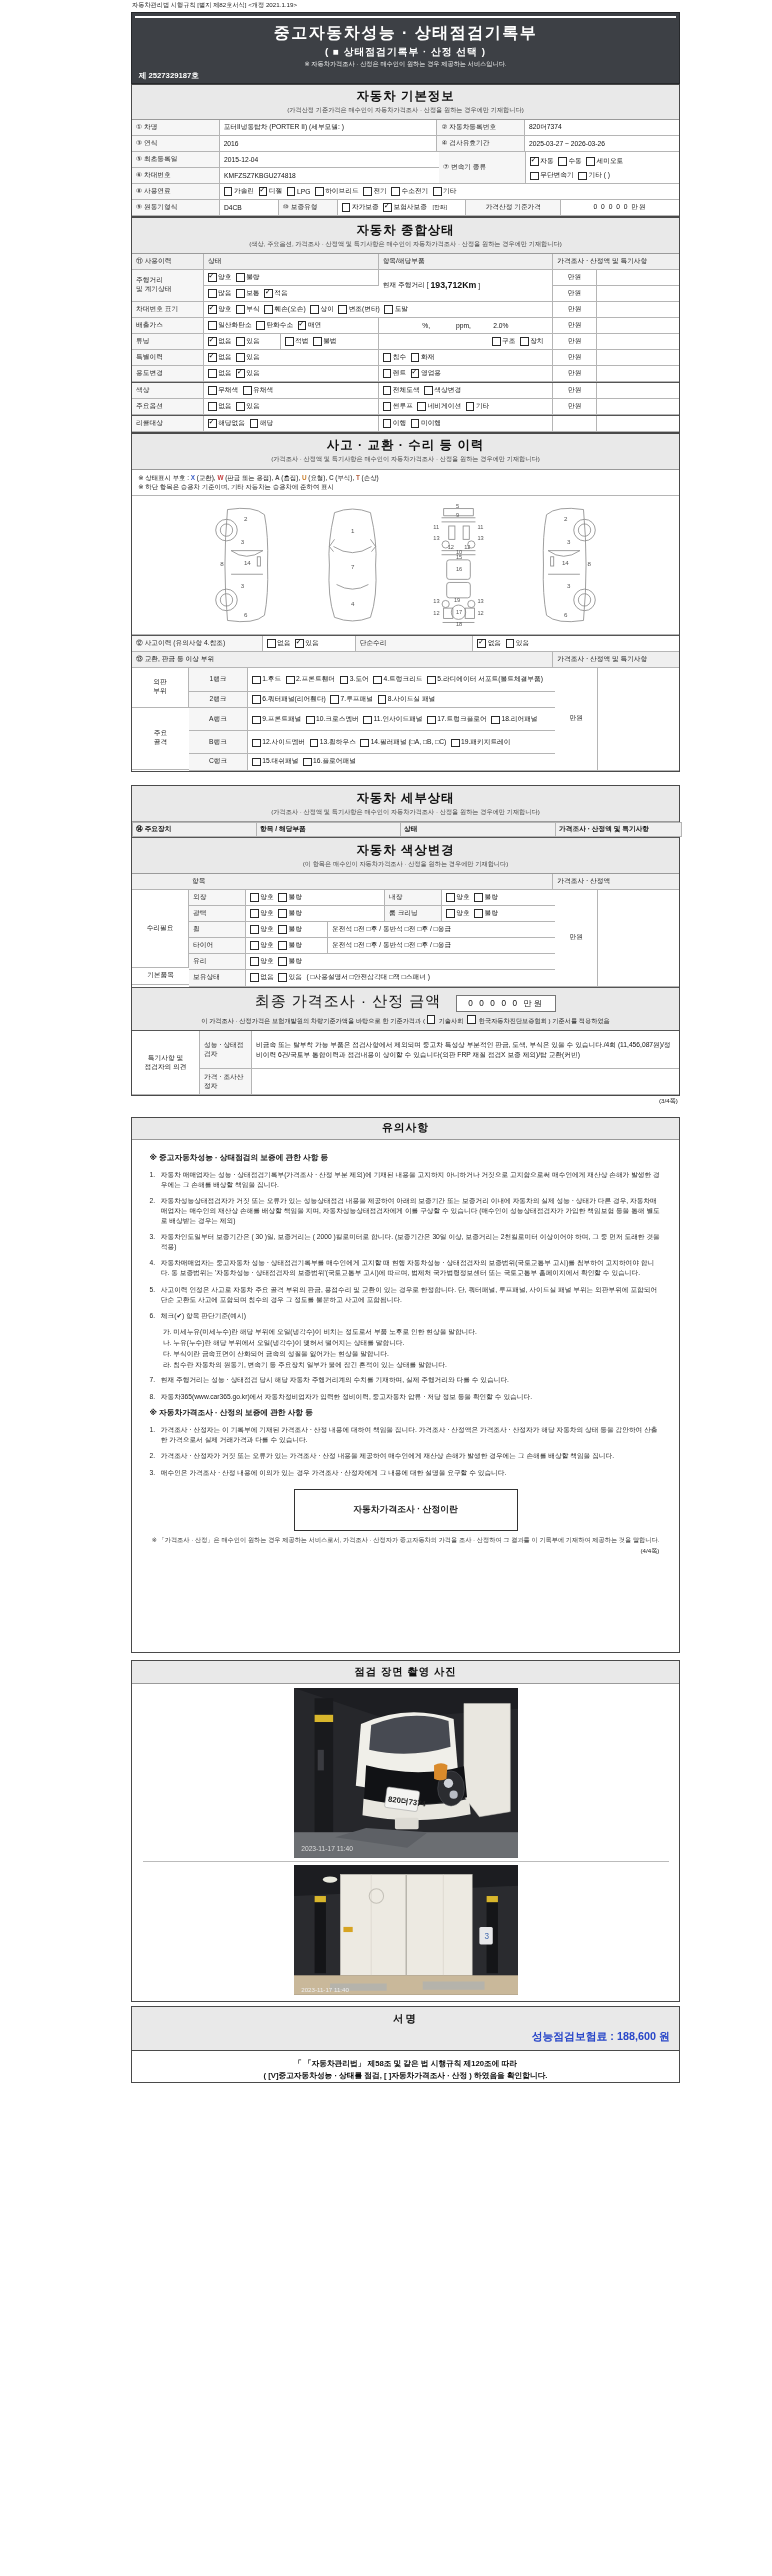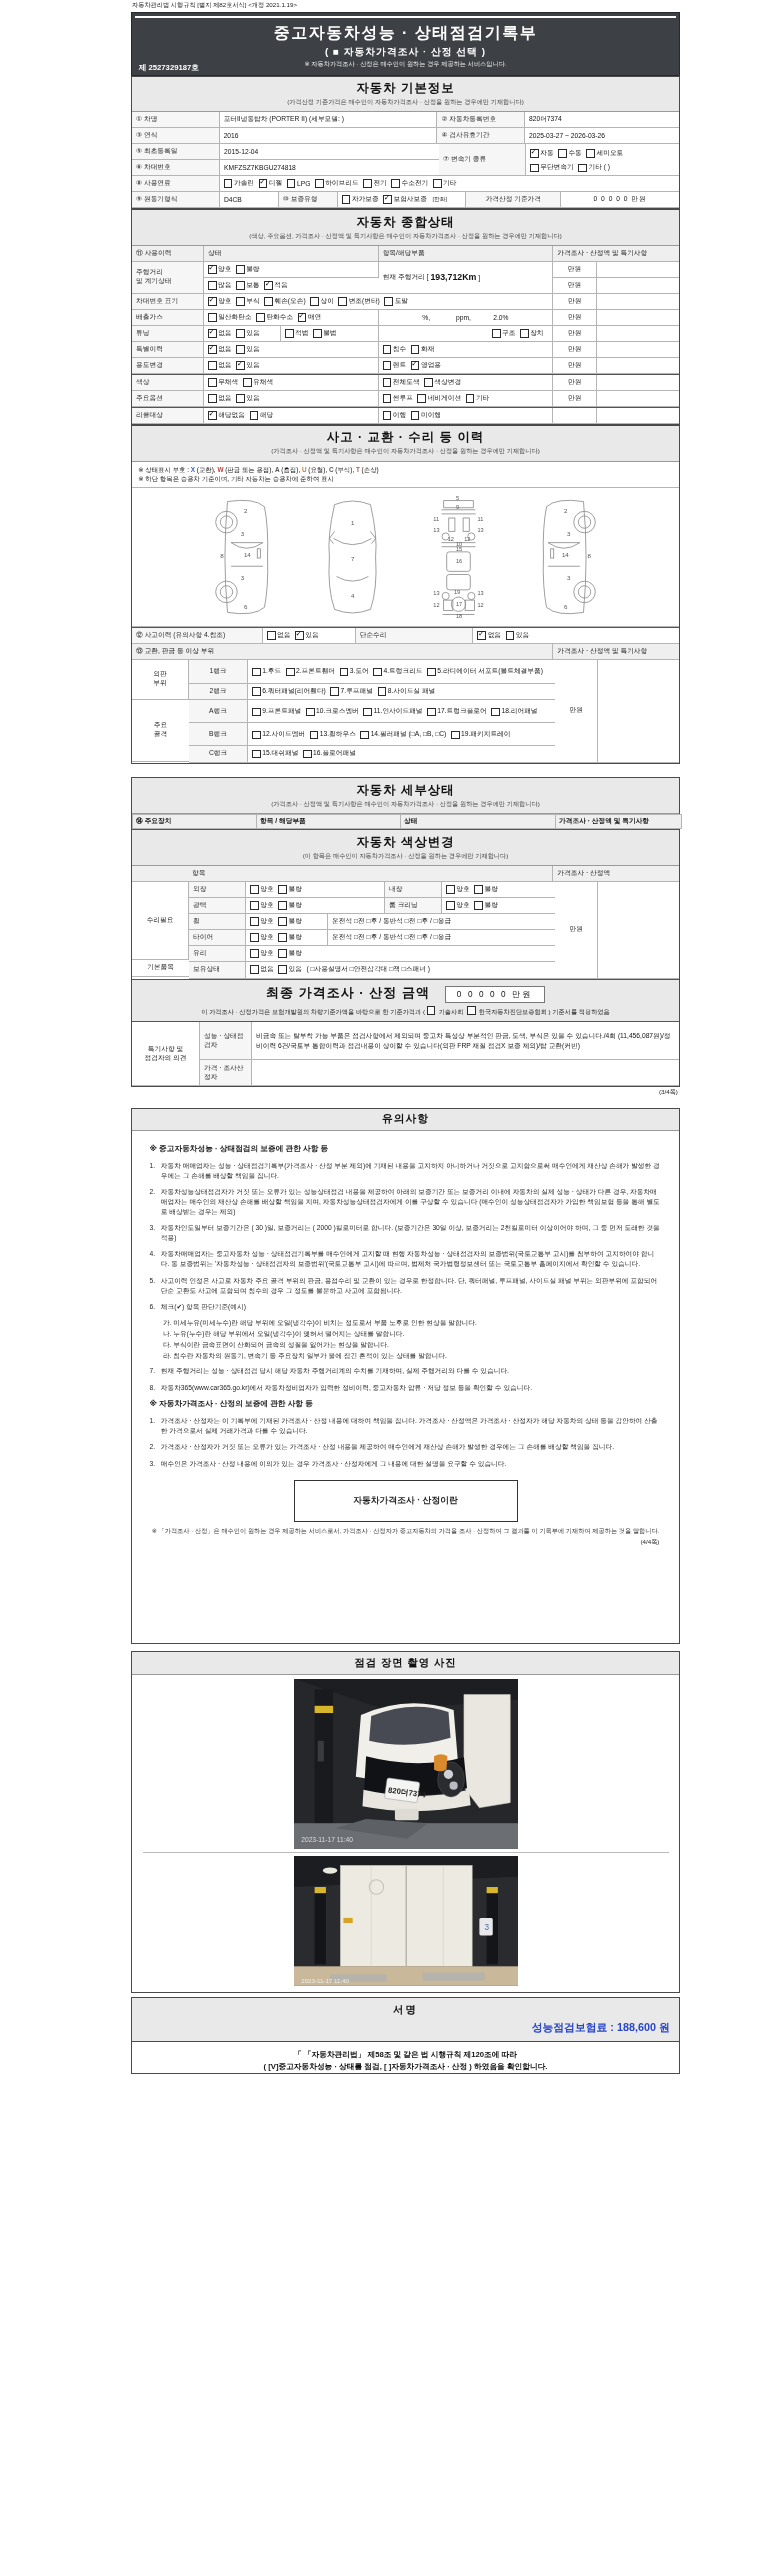"중고자동차성능 · 상태점검기록부" .band { height: 64px -> 72px }
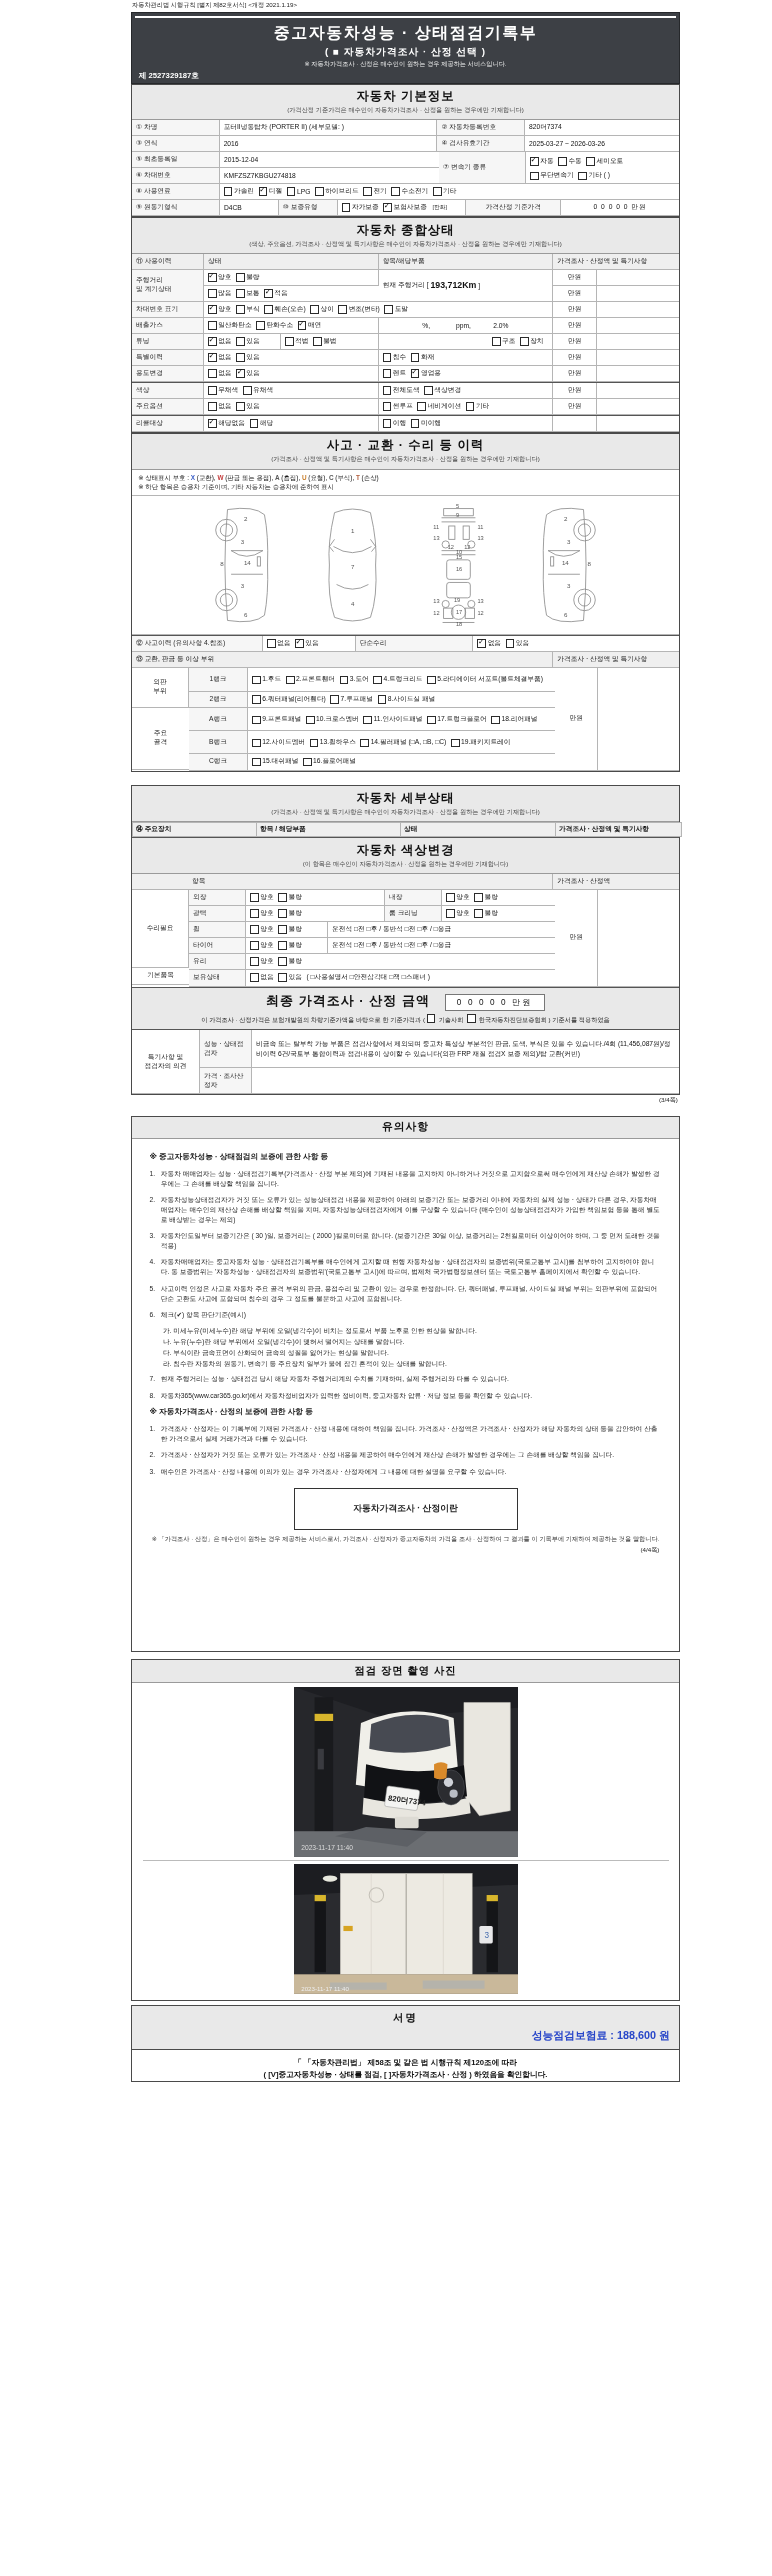"( ■ 자동차가격조사 · 산정" div.t2 { text: 자동차가격조사 -> 상태점검기록부 }
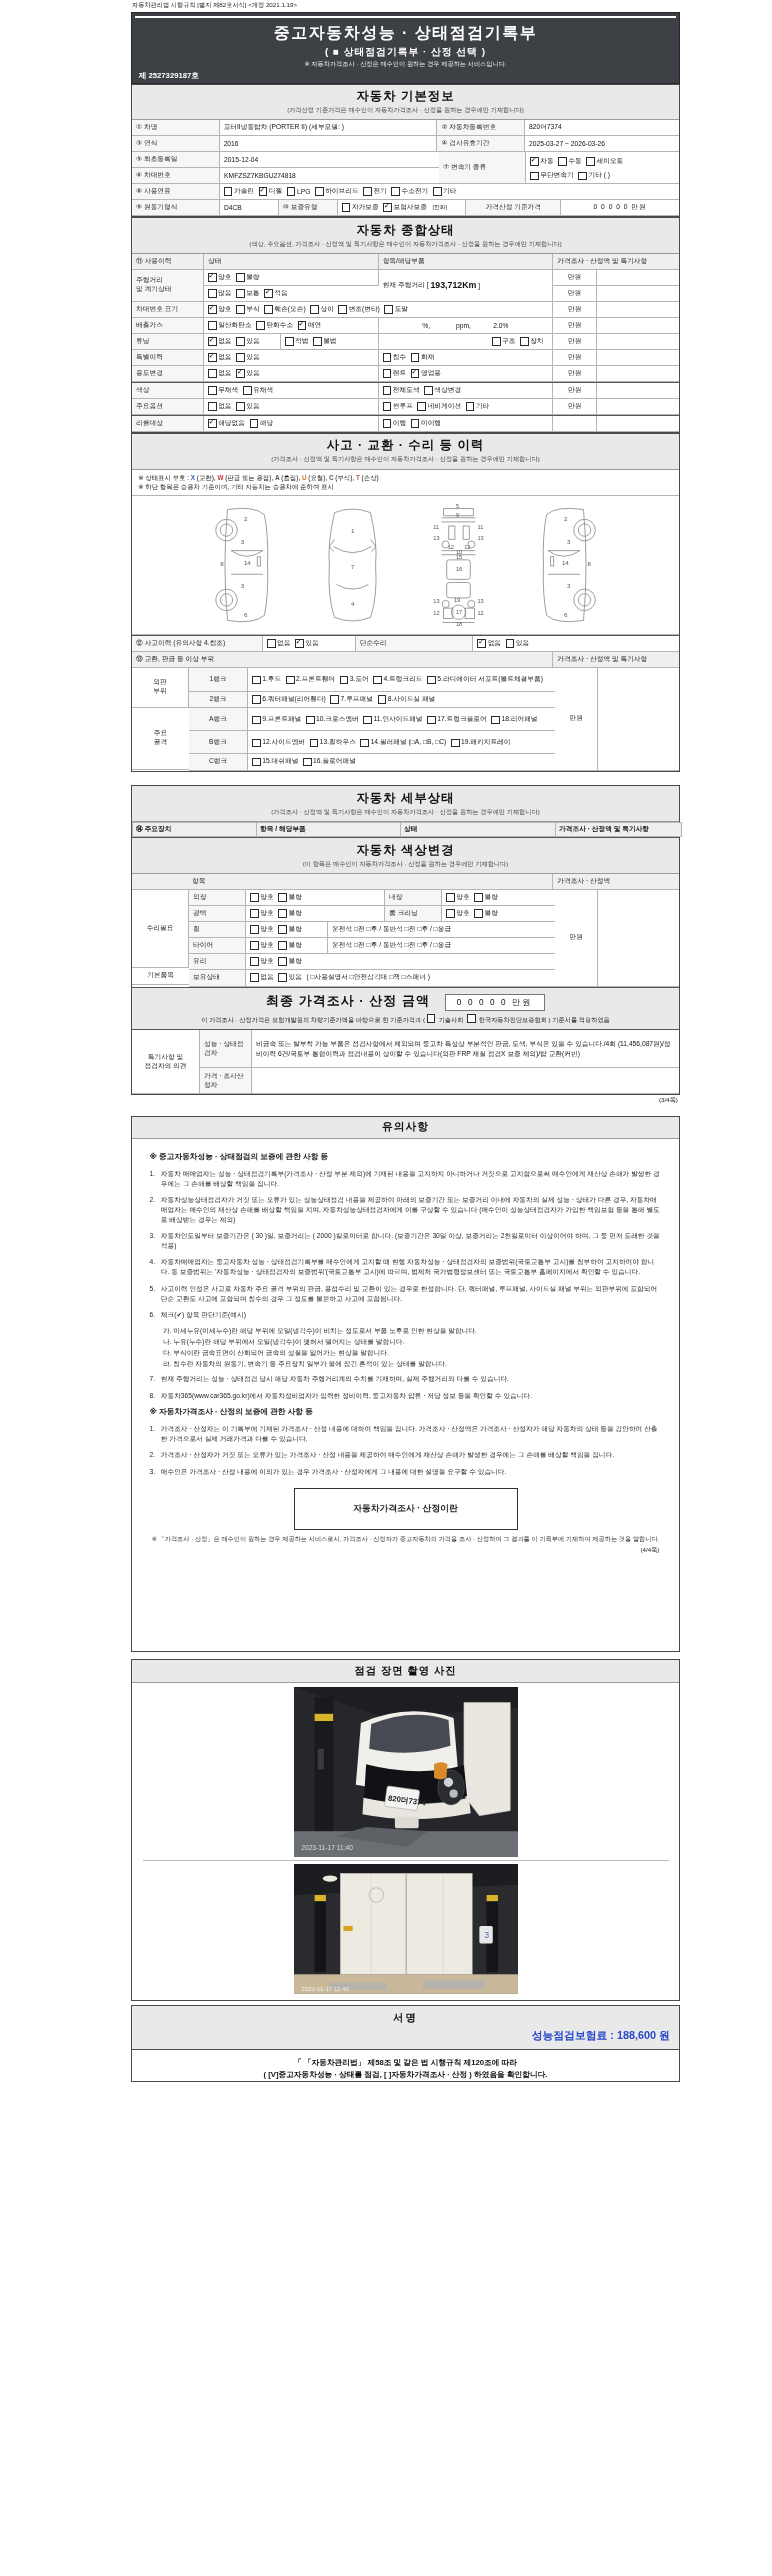"최종 가격조사 · 산정 금액" span { font-size: 13px -> 15px; font-weight: bold -> normal }
